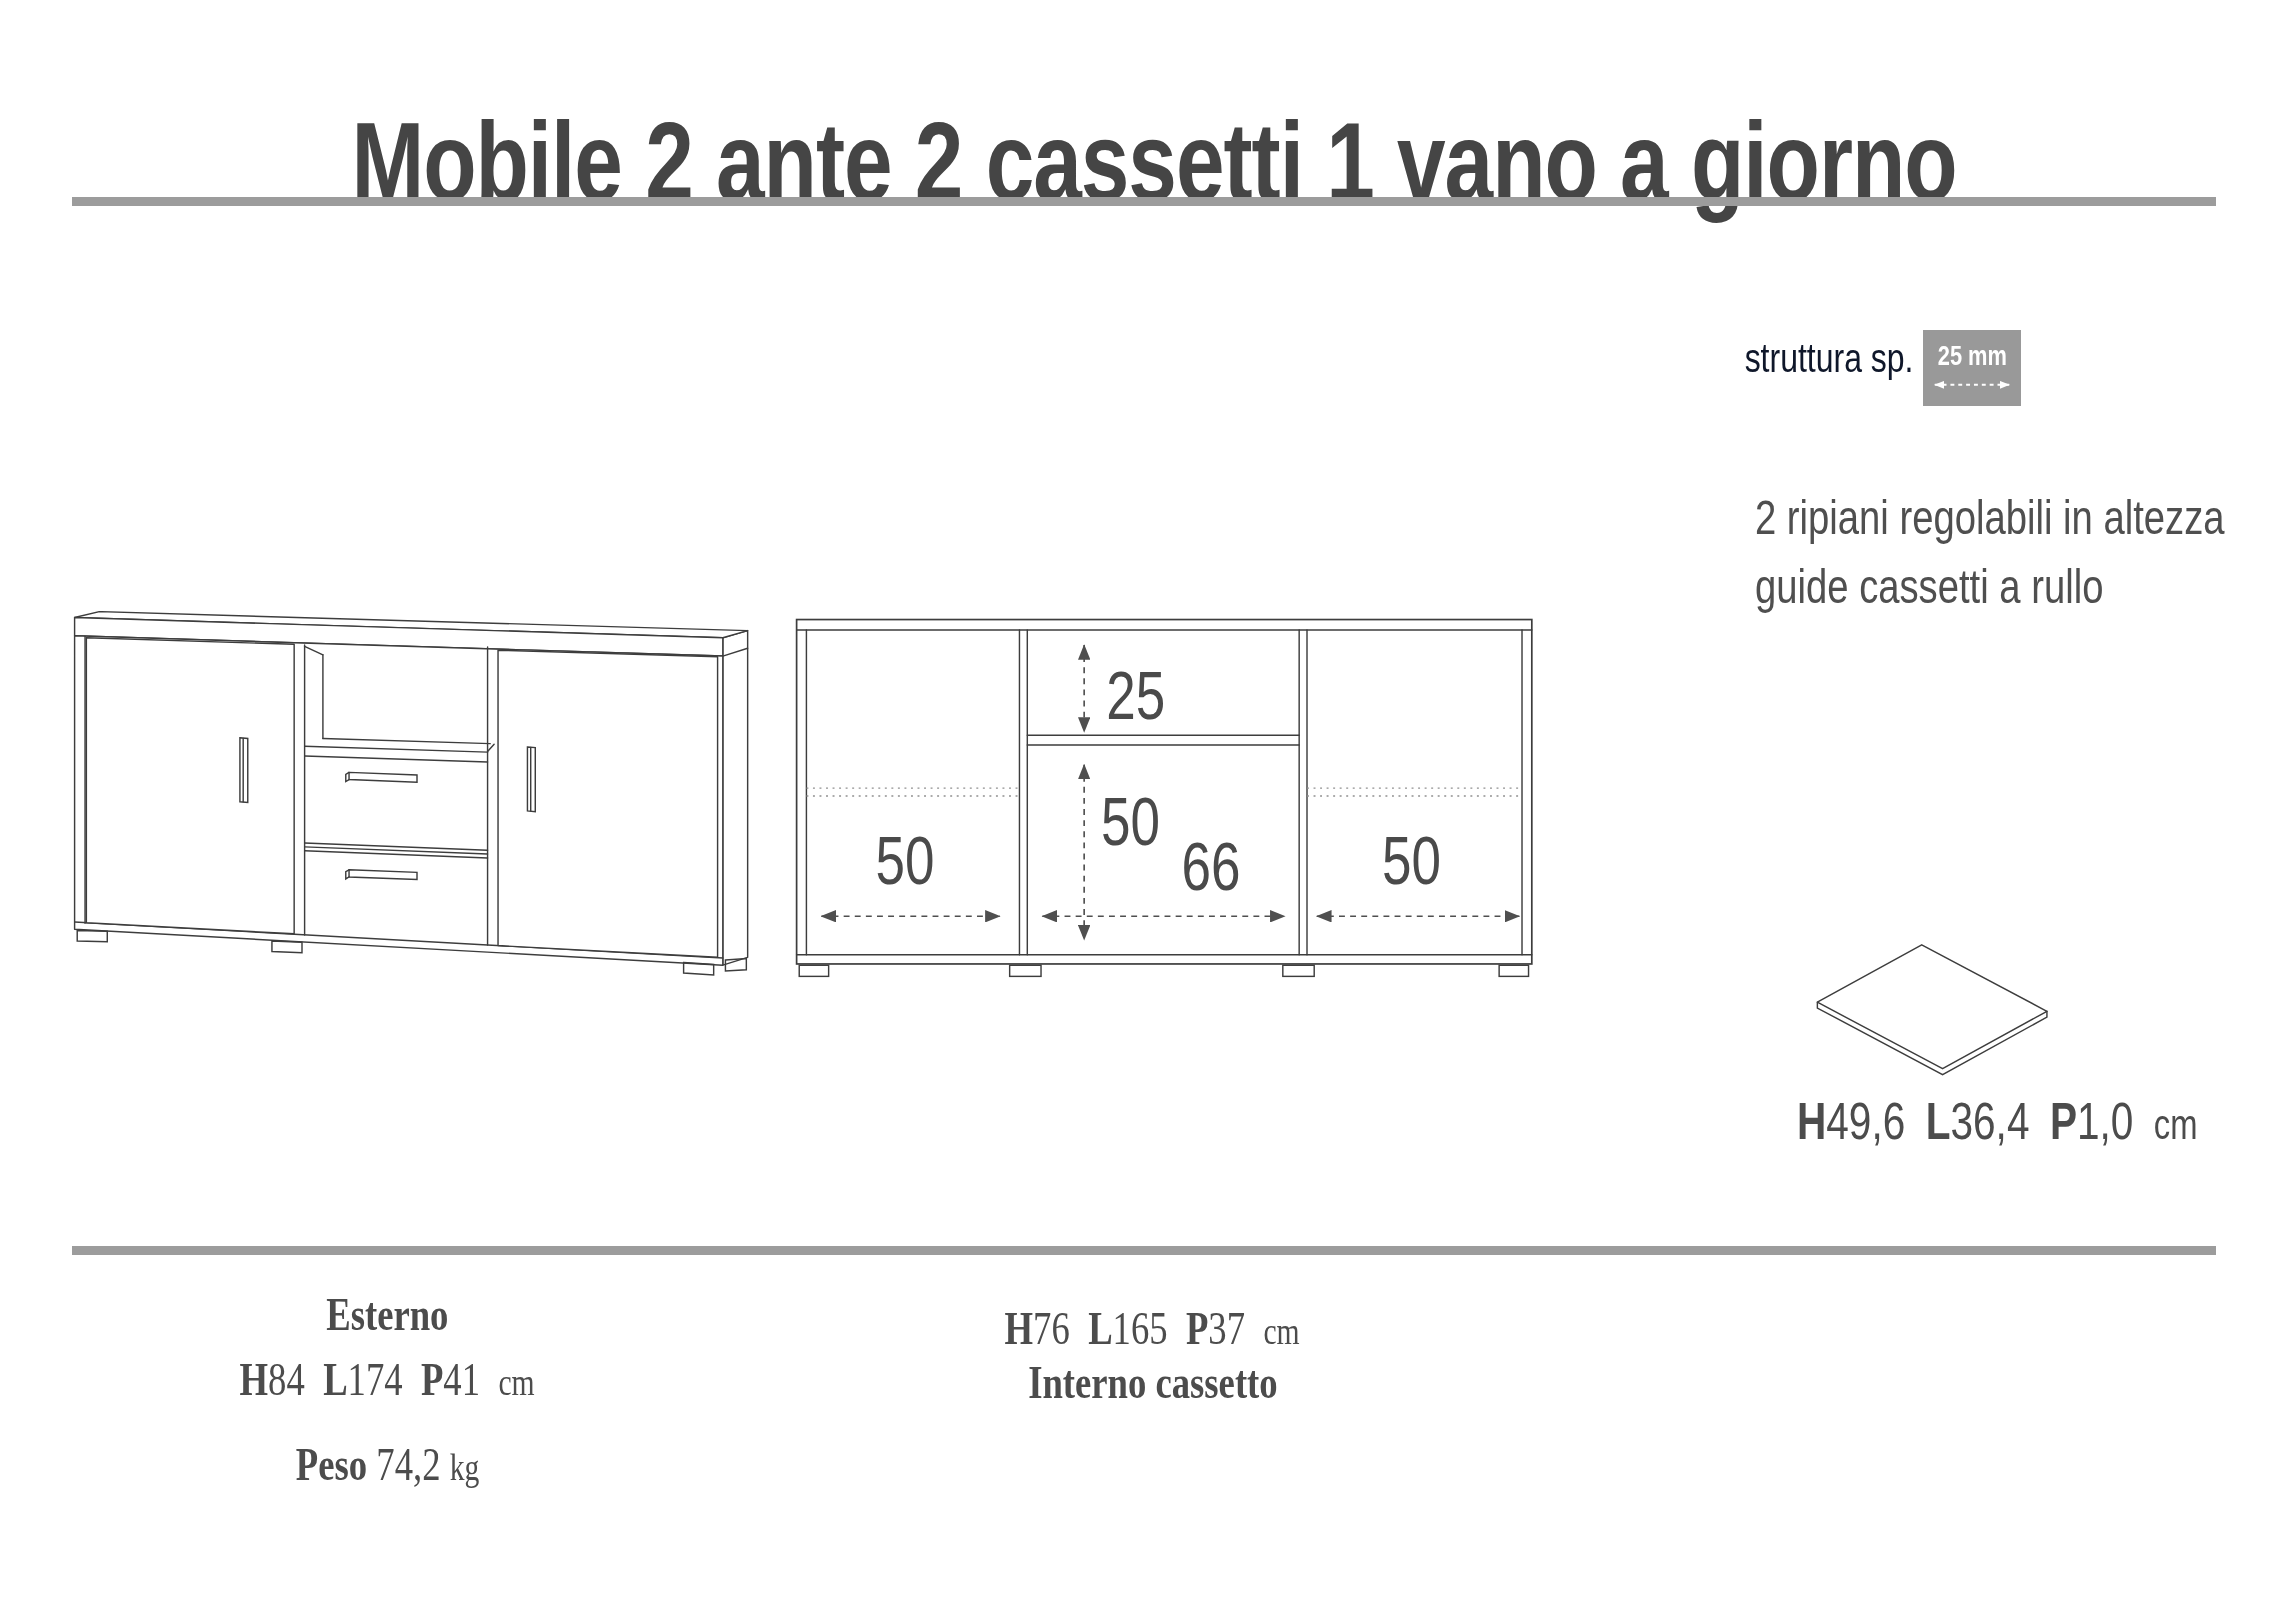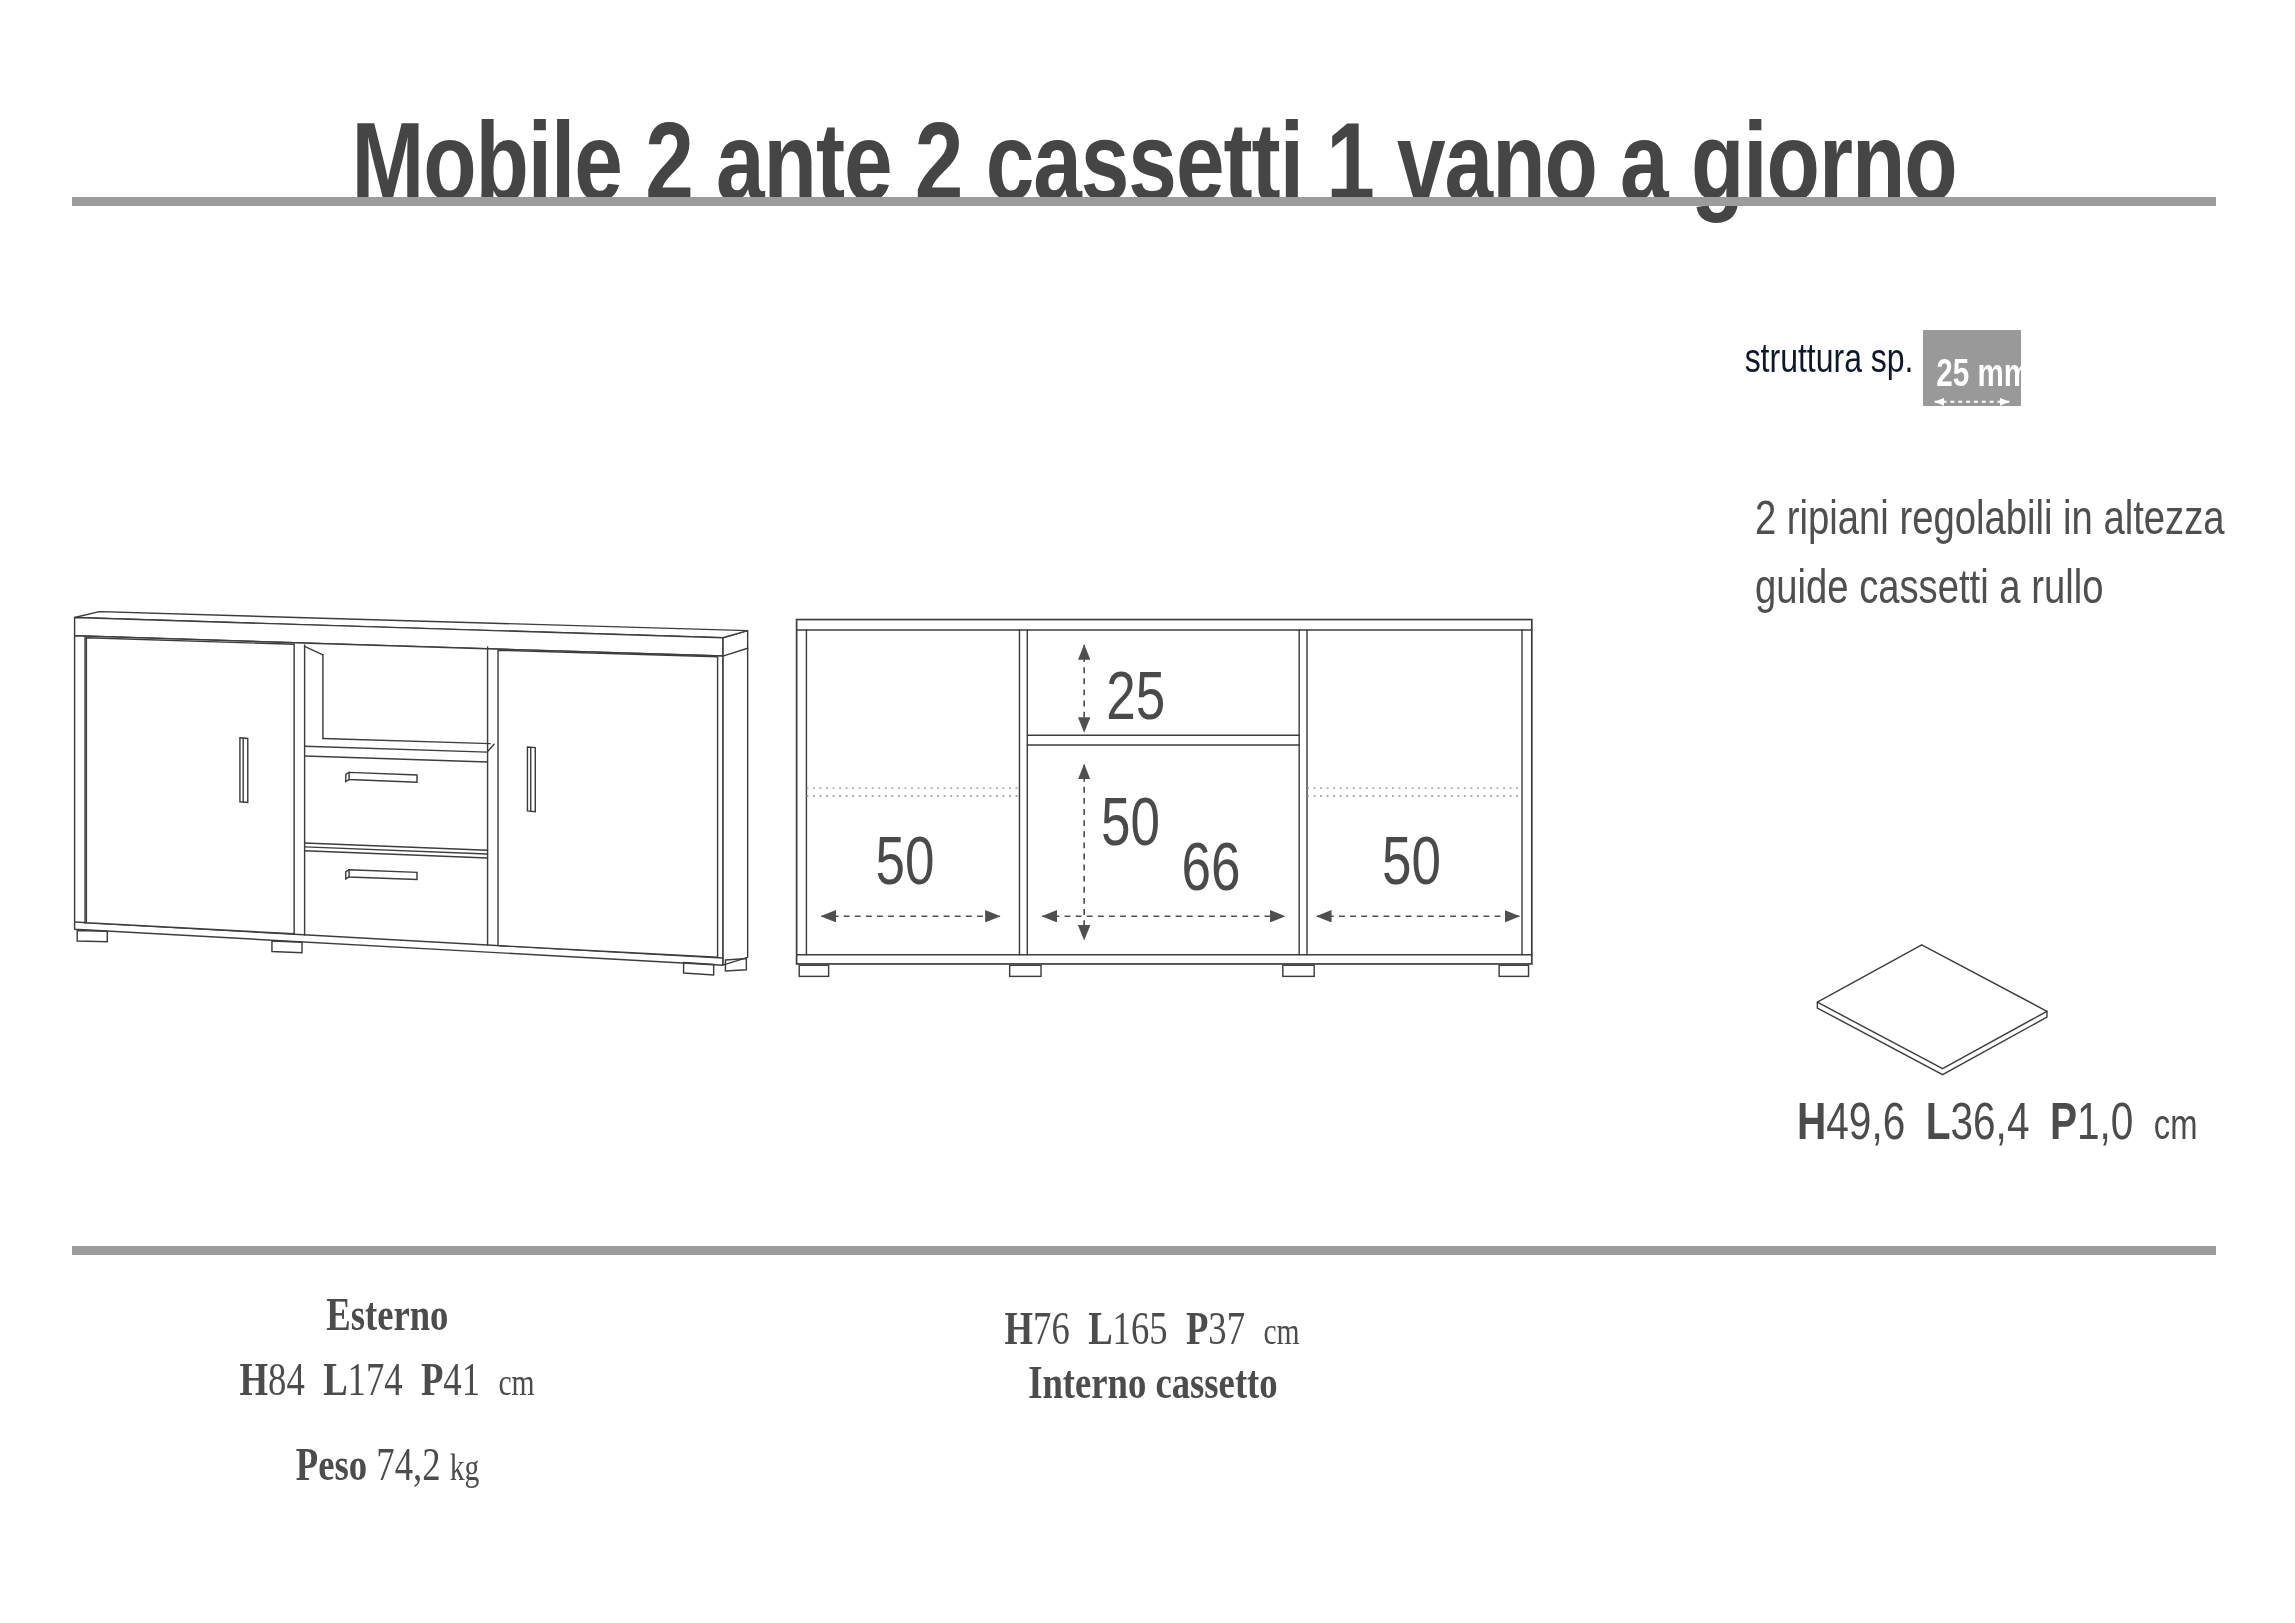"25 mm" .struttura-box .val { font-size: 38px -> 28px; margin-top: 22px -> 5px }
